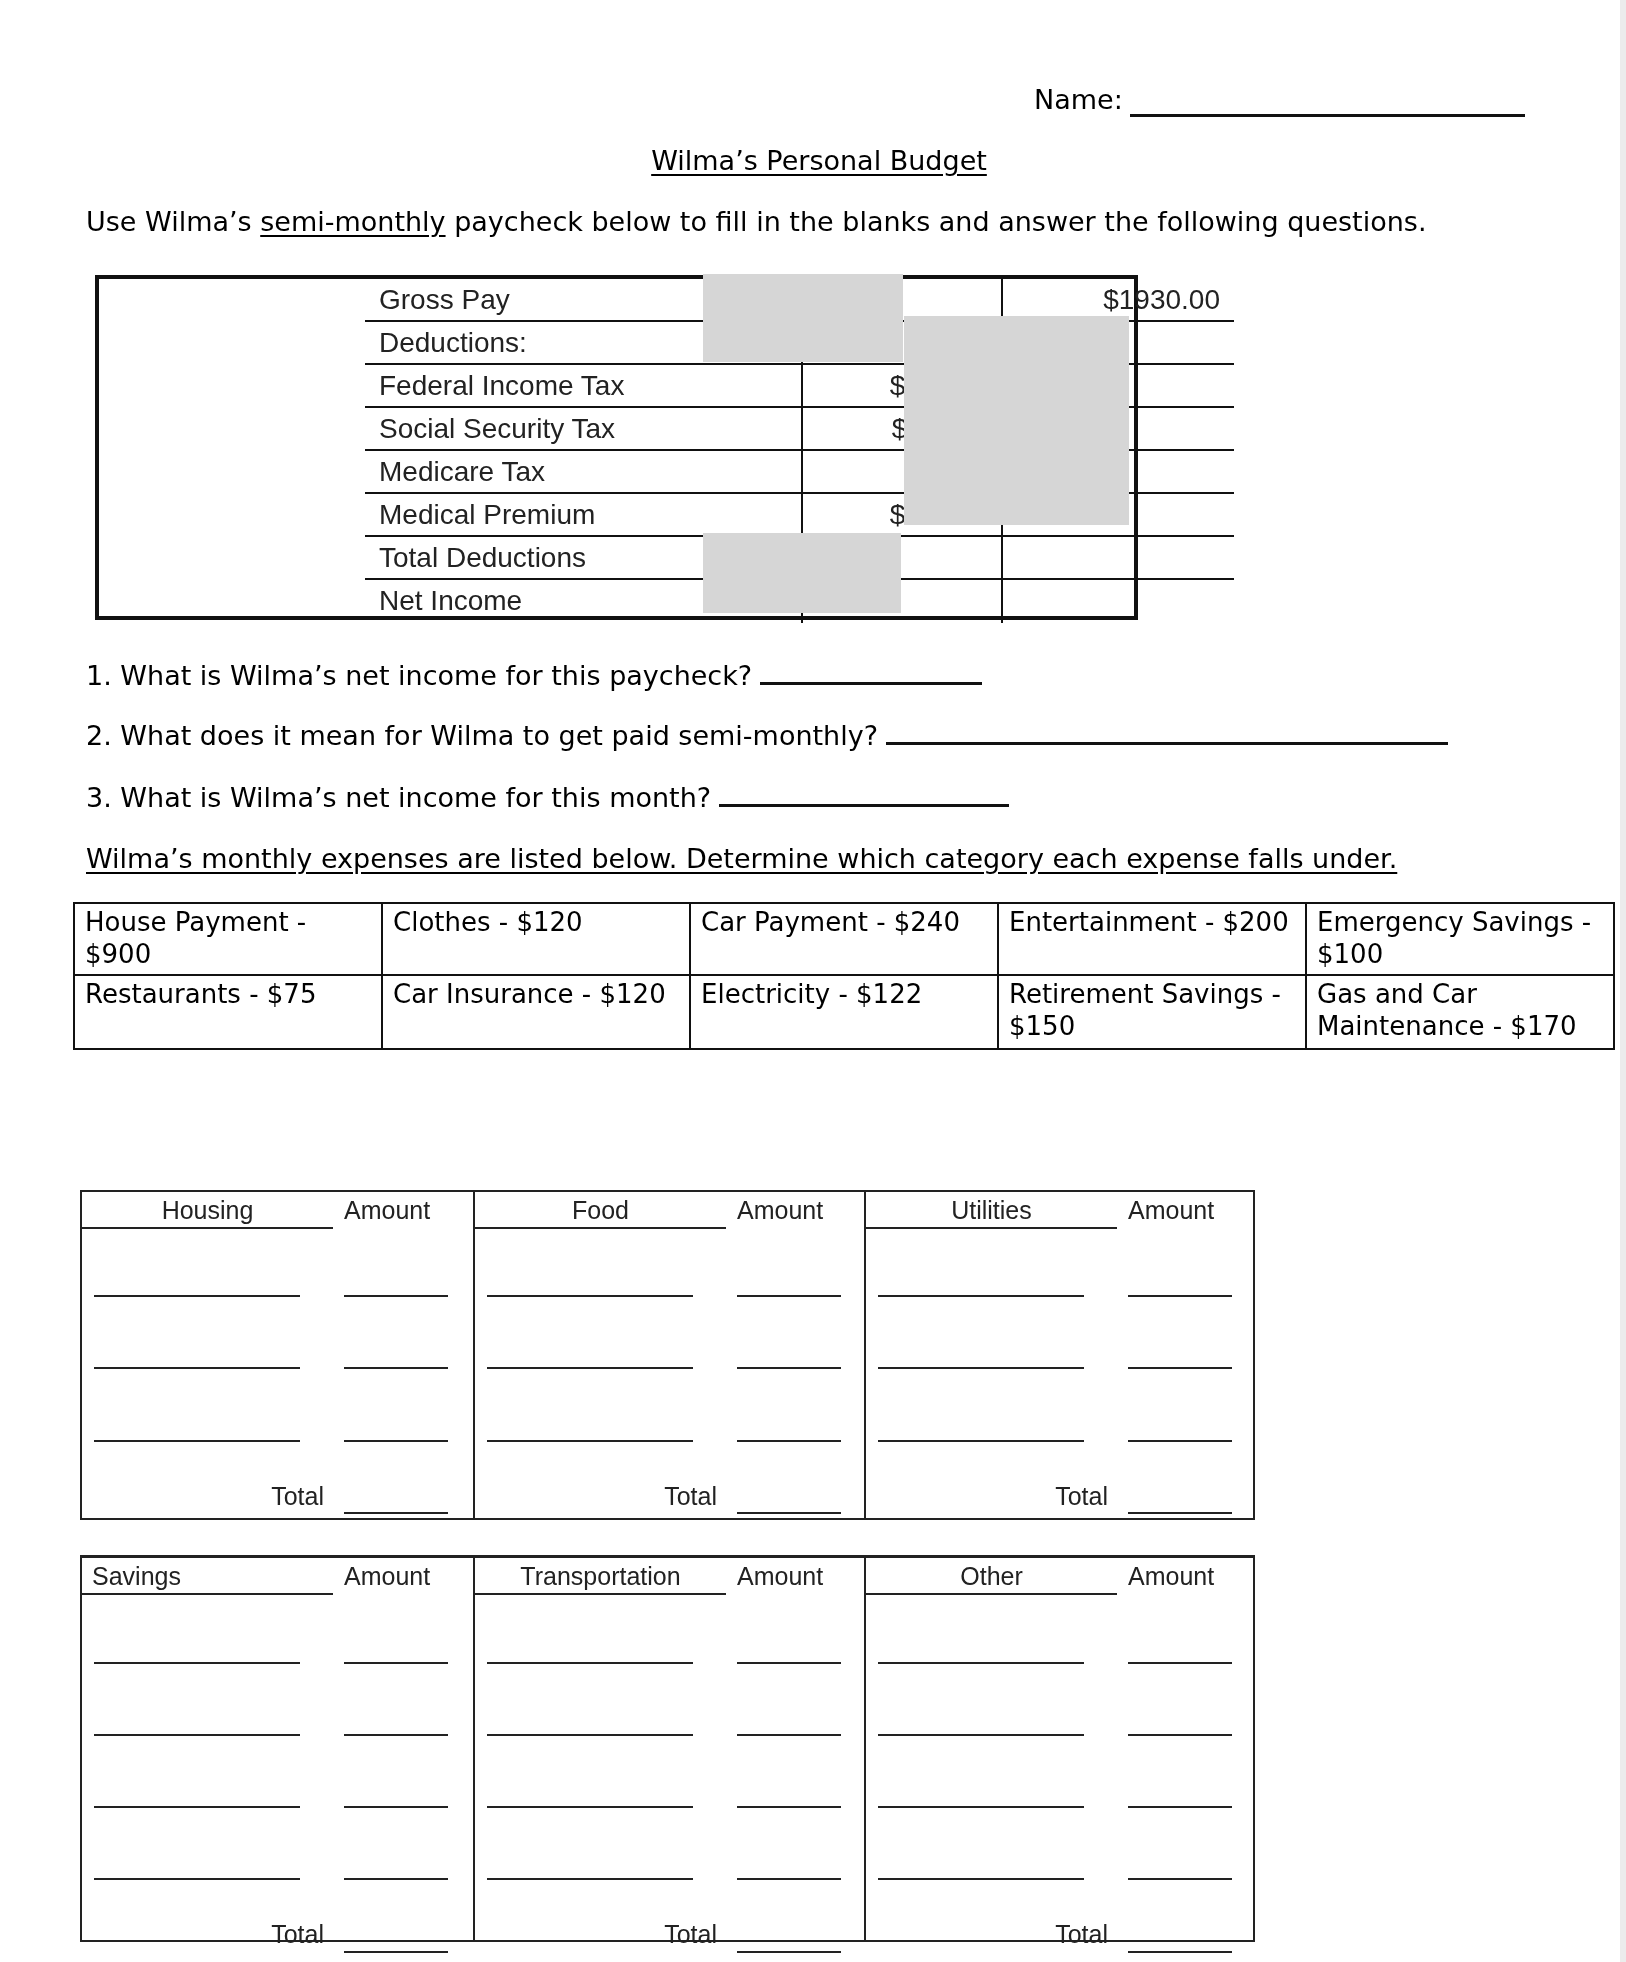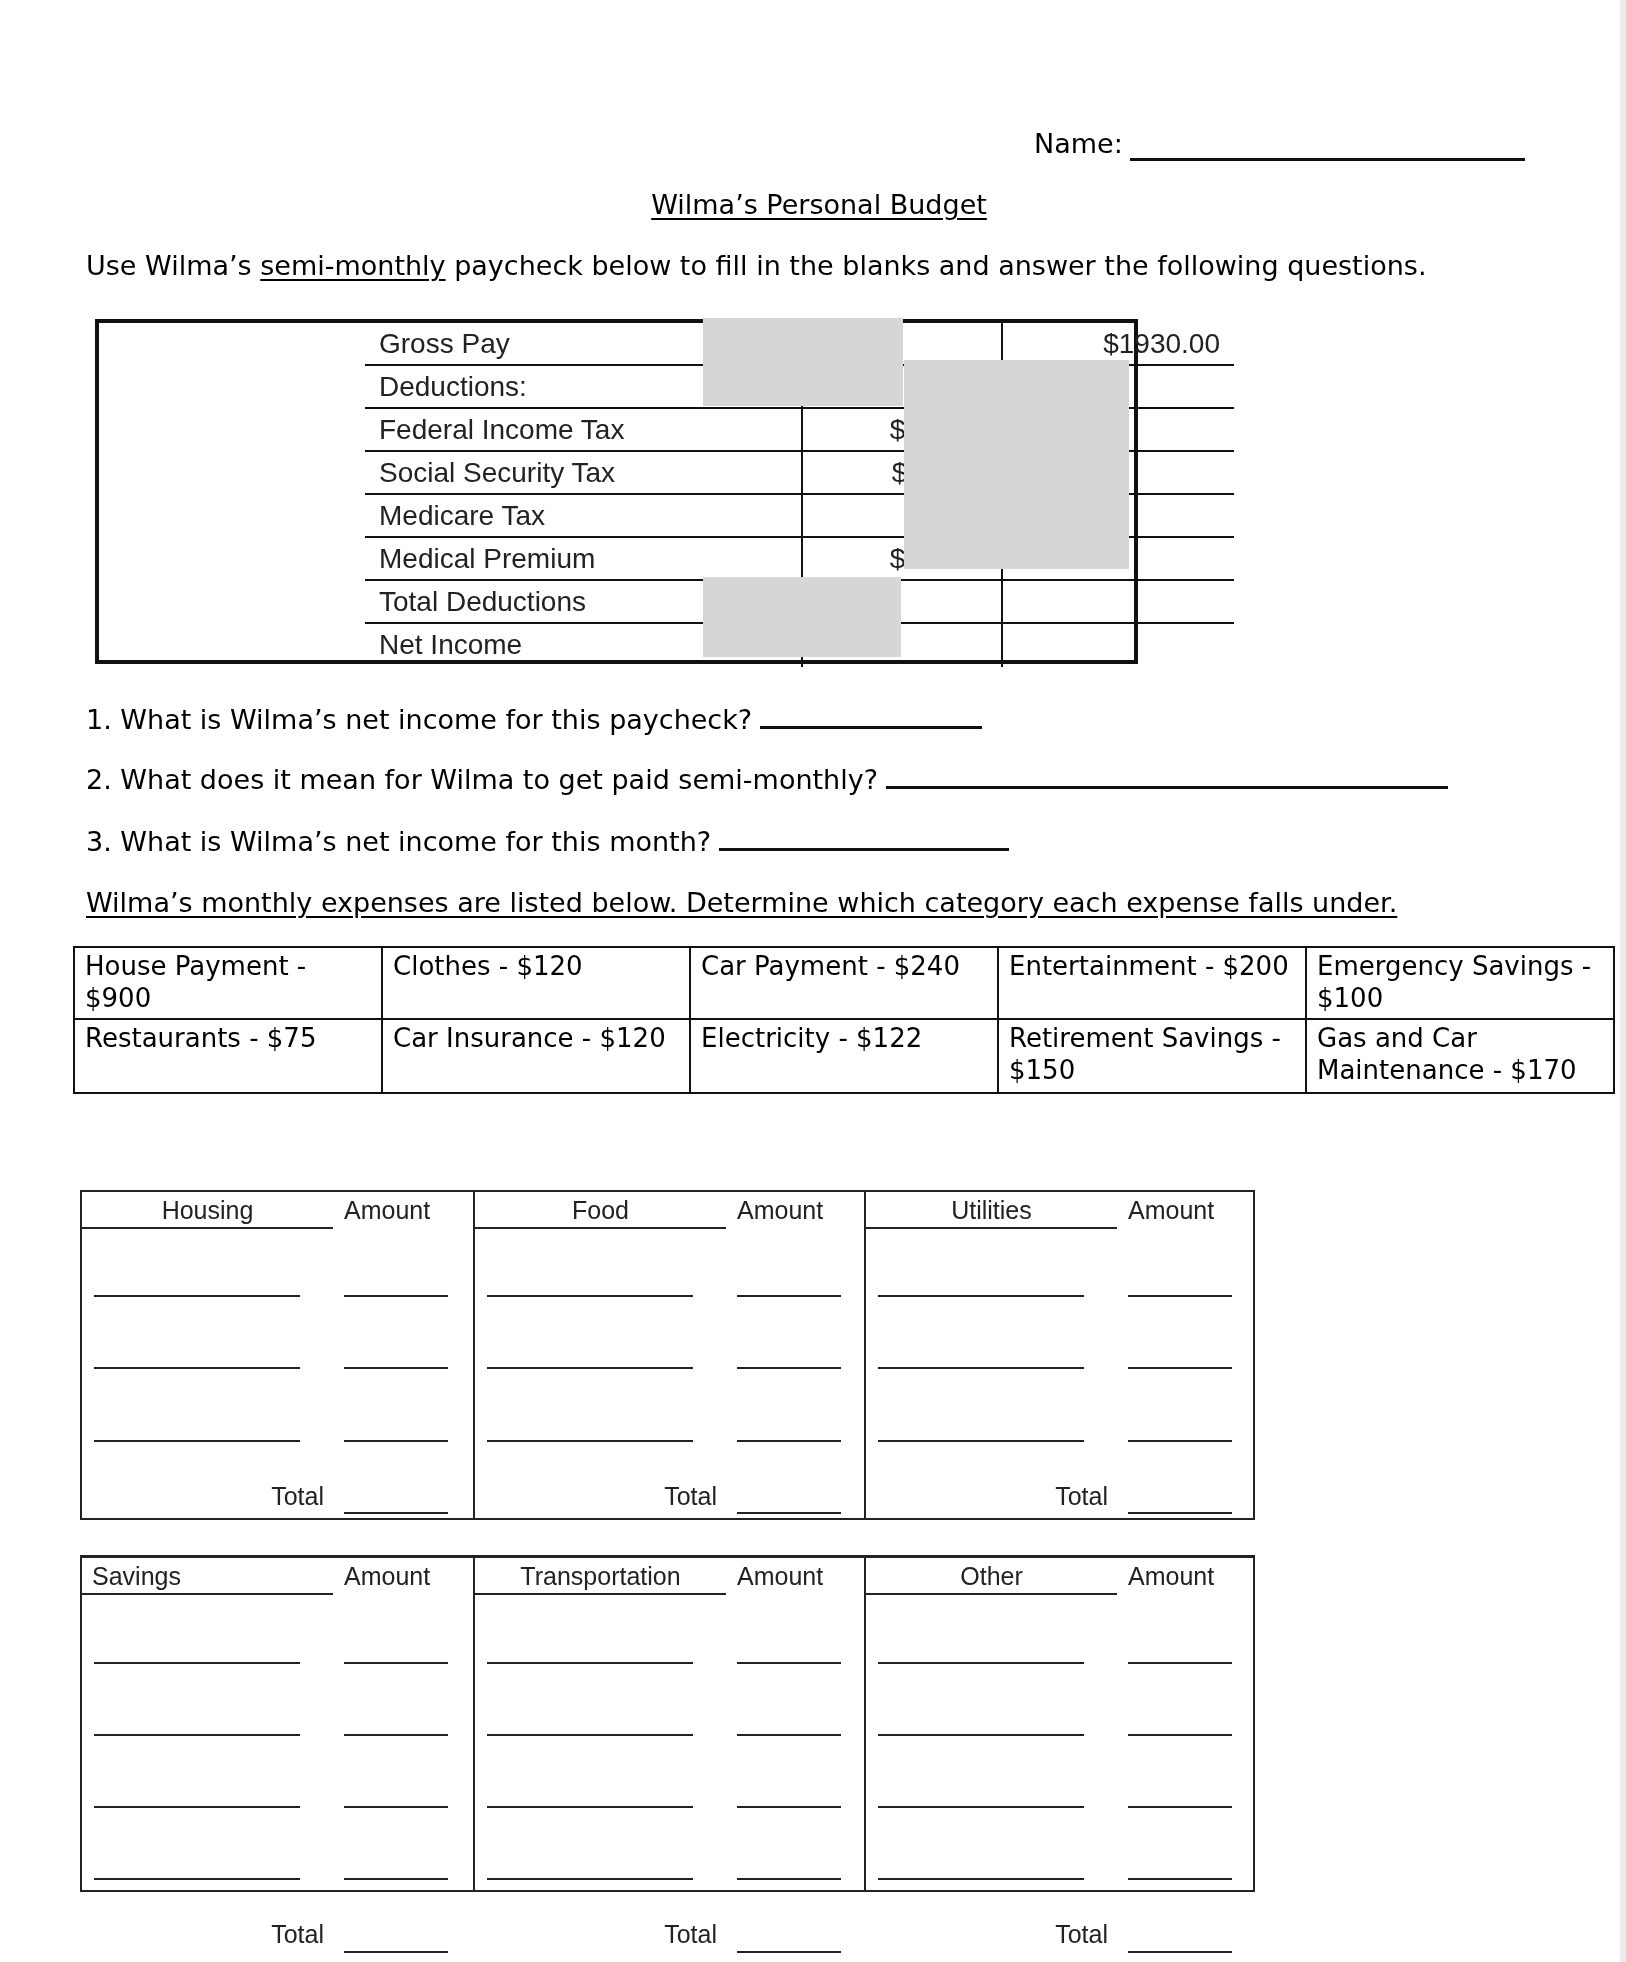"Name:" .abs { margin-top: 44px -> none }
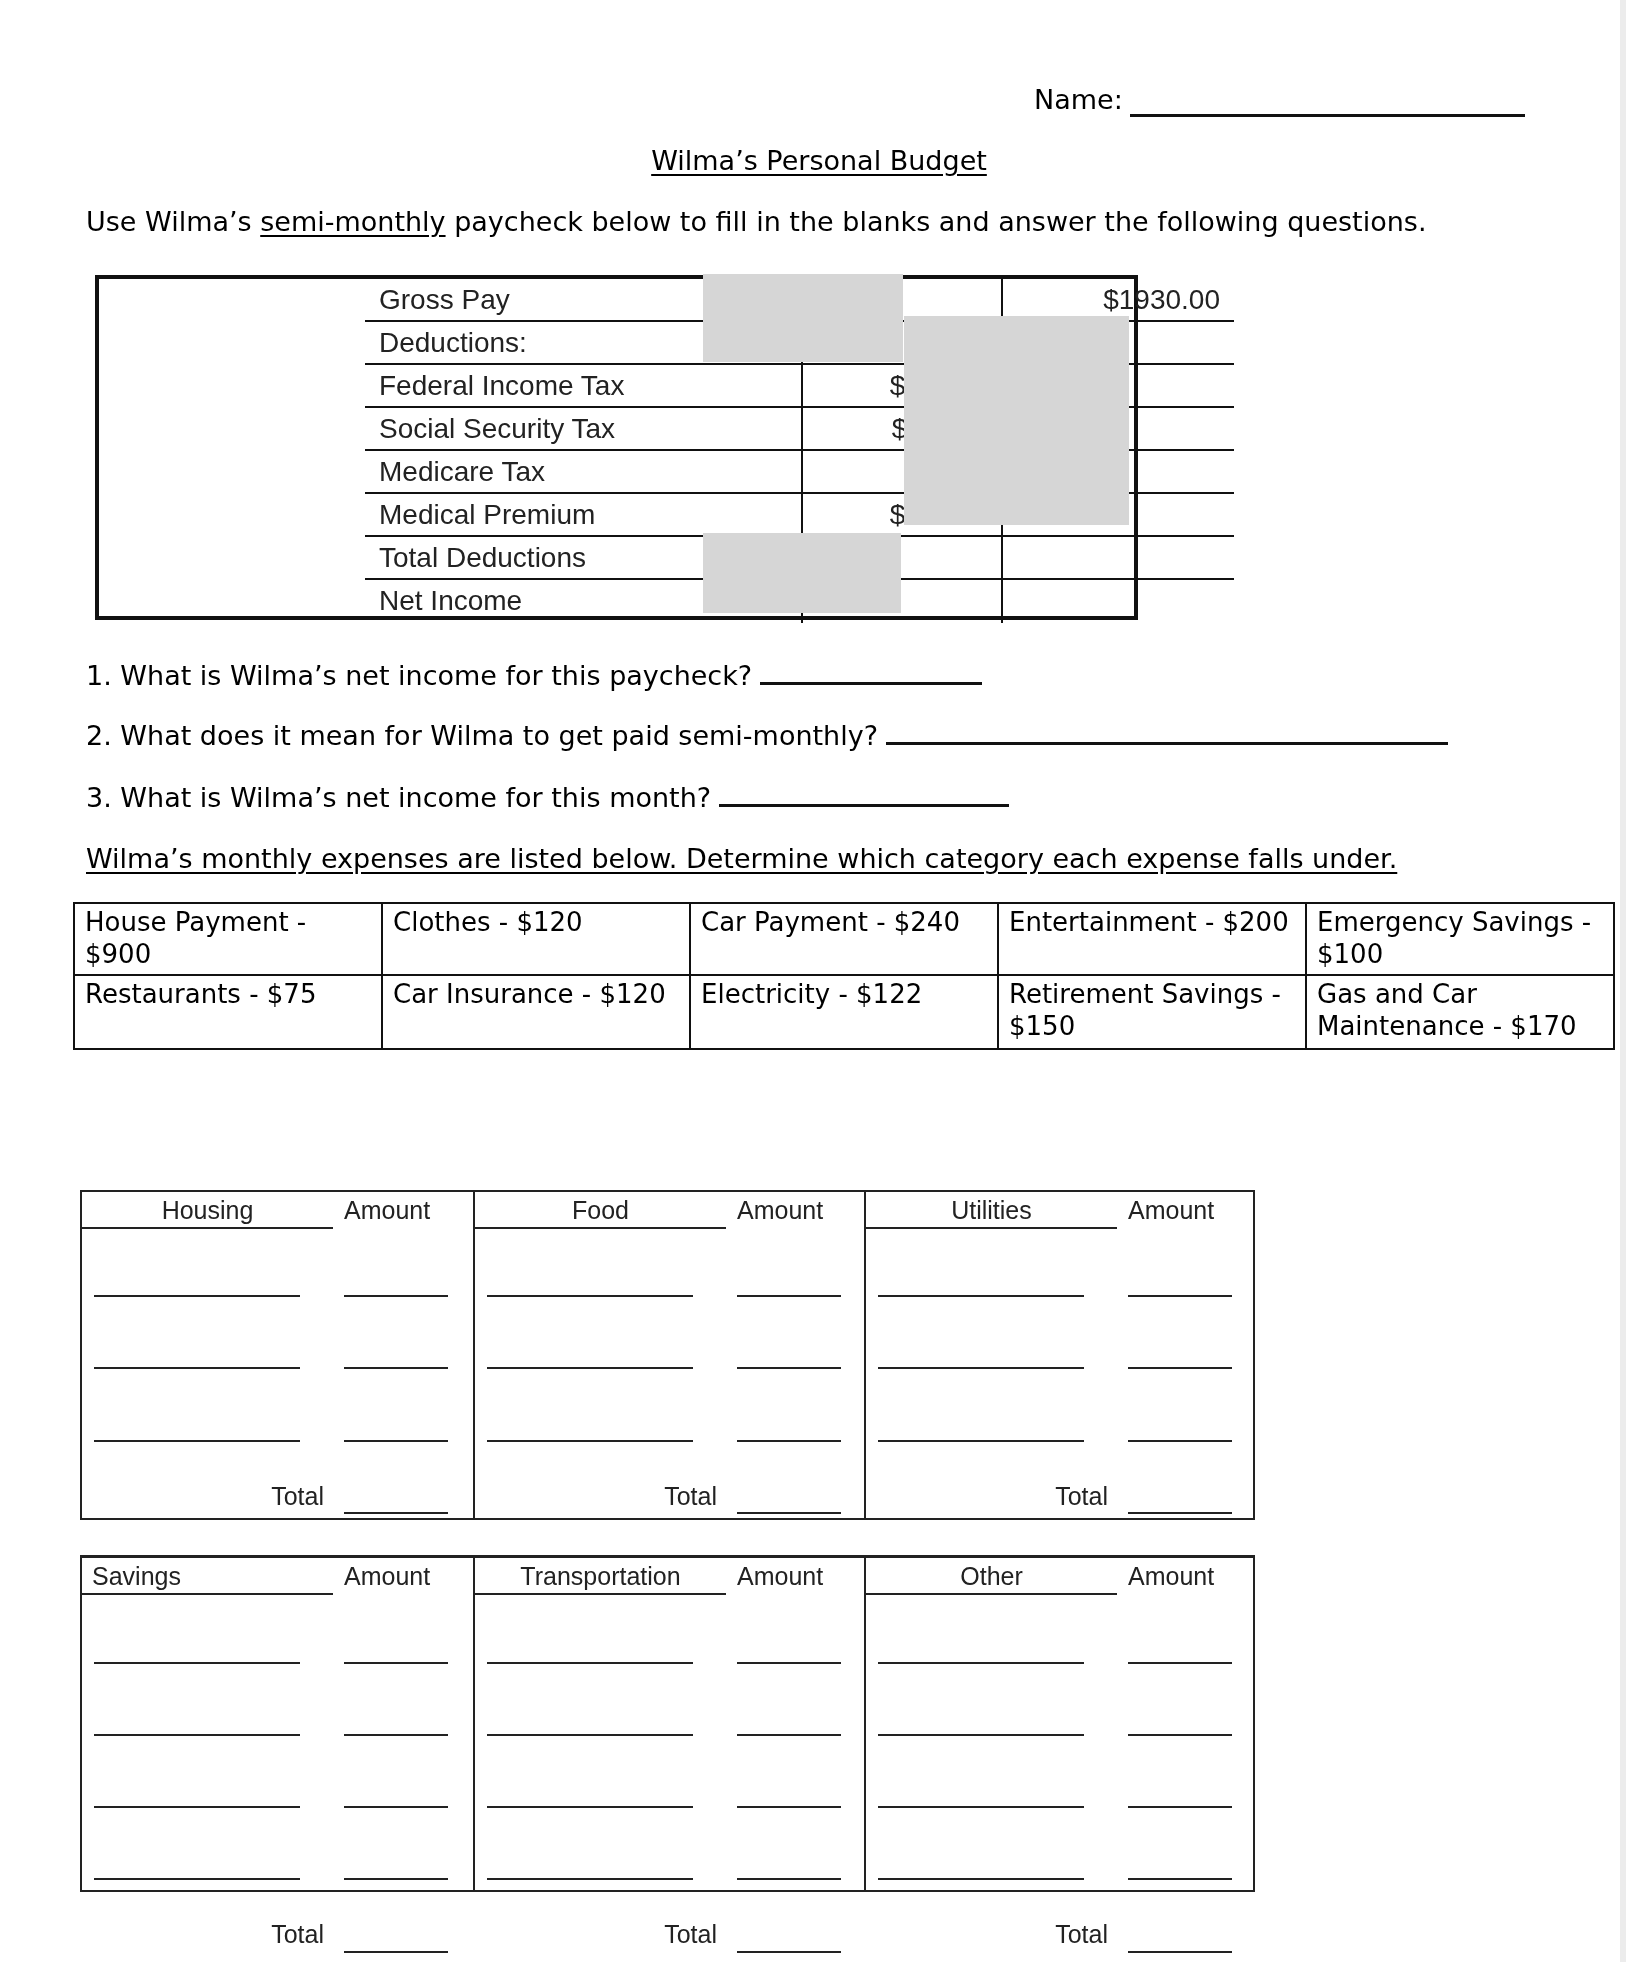"Savings" div.grid { height: 337px -> 387px }
